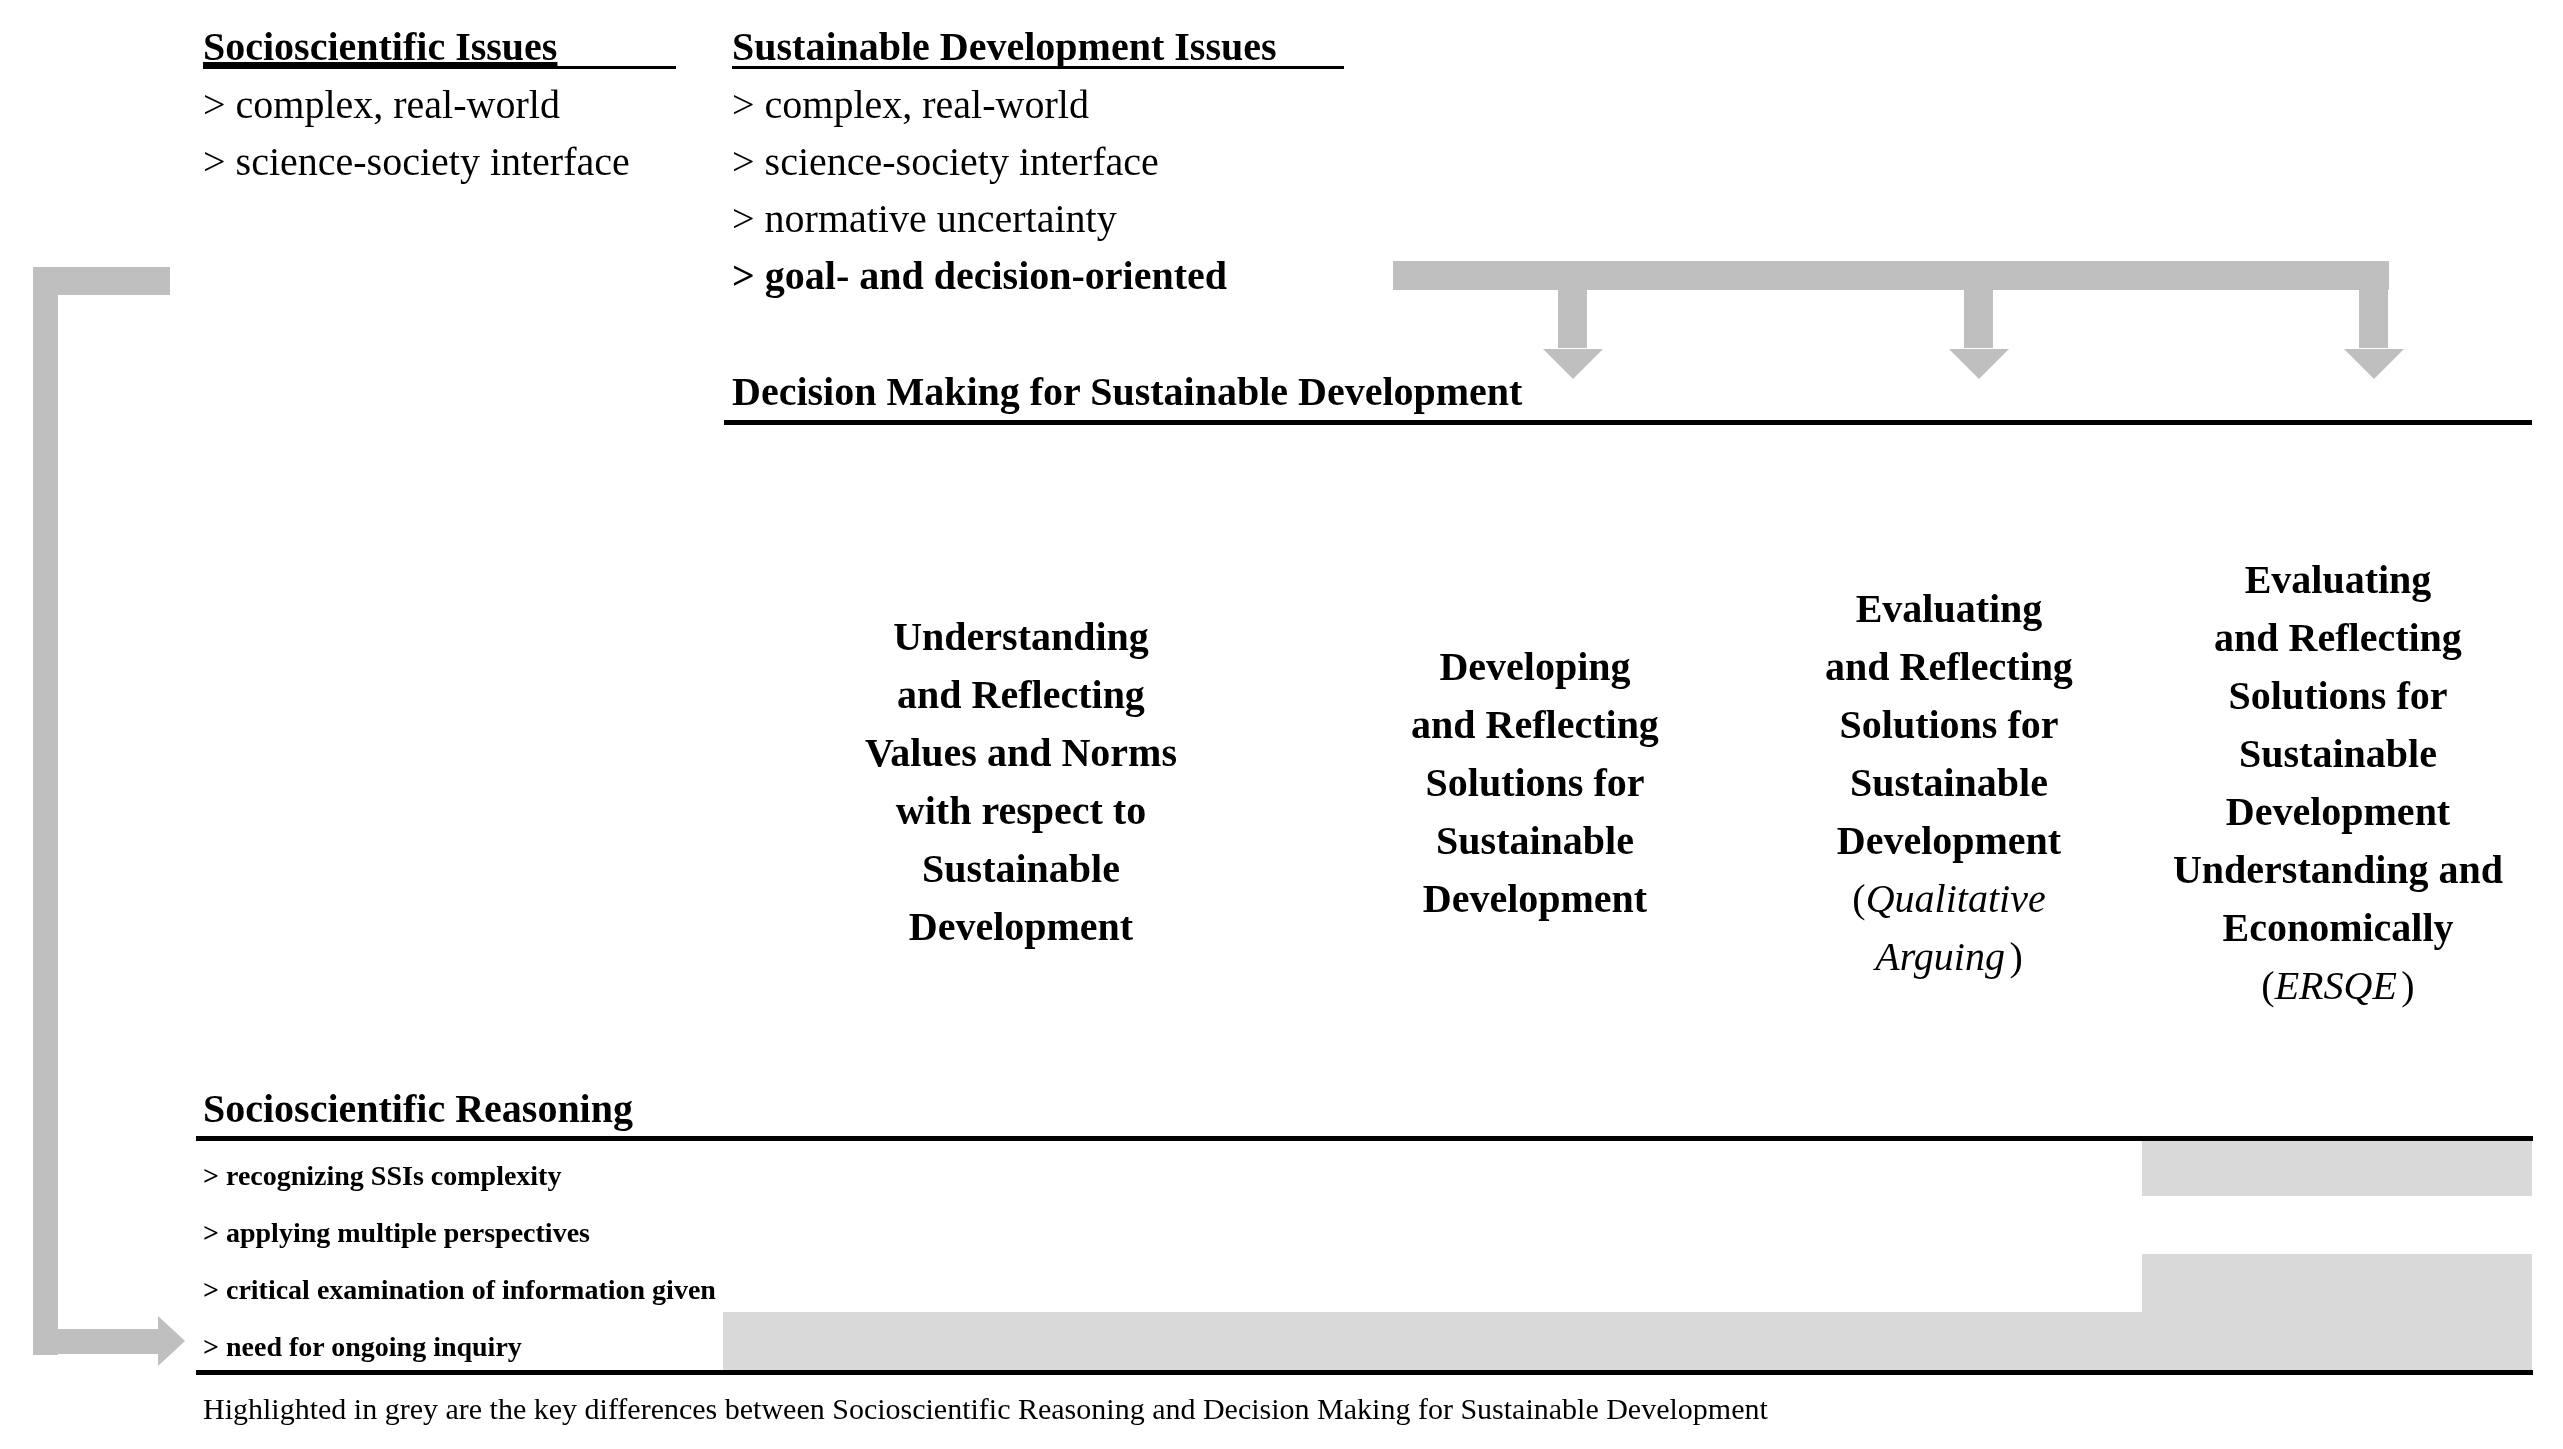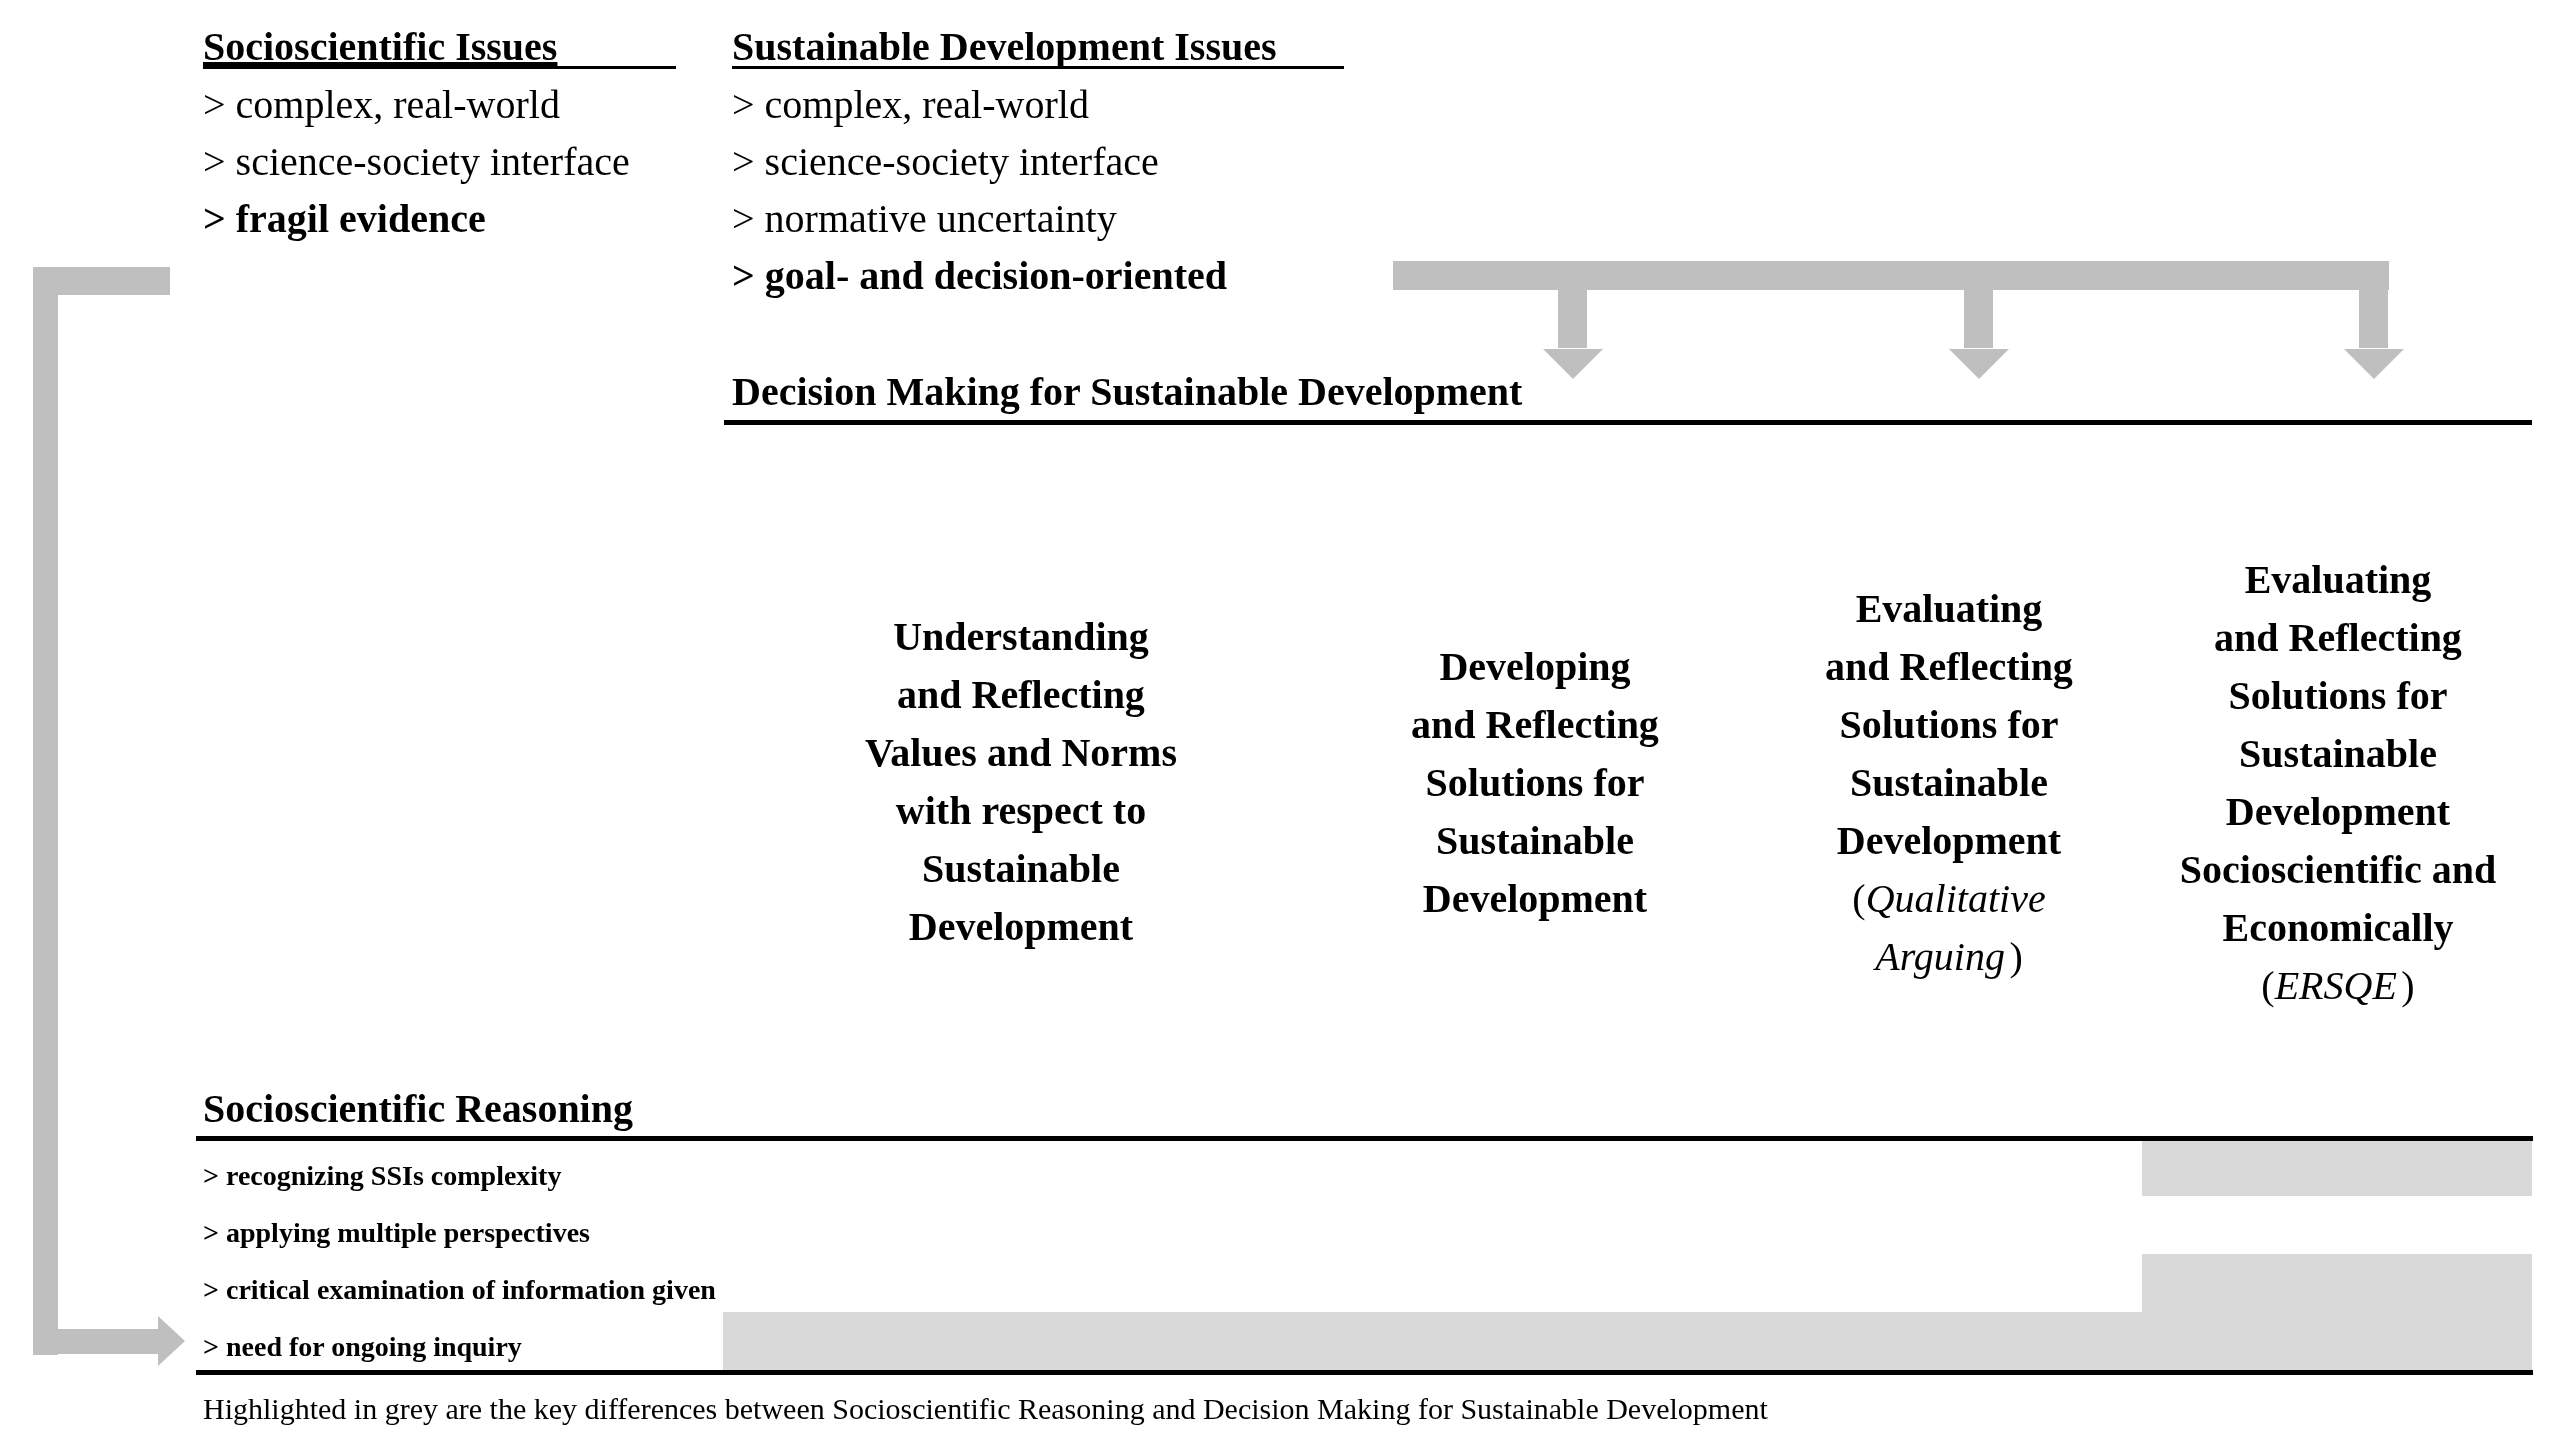"> fragil evidence" span.list-item { html: <span>&gt; fragil evidence</span> -> none }
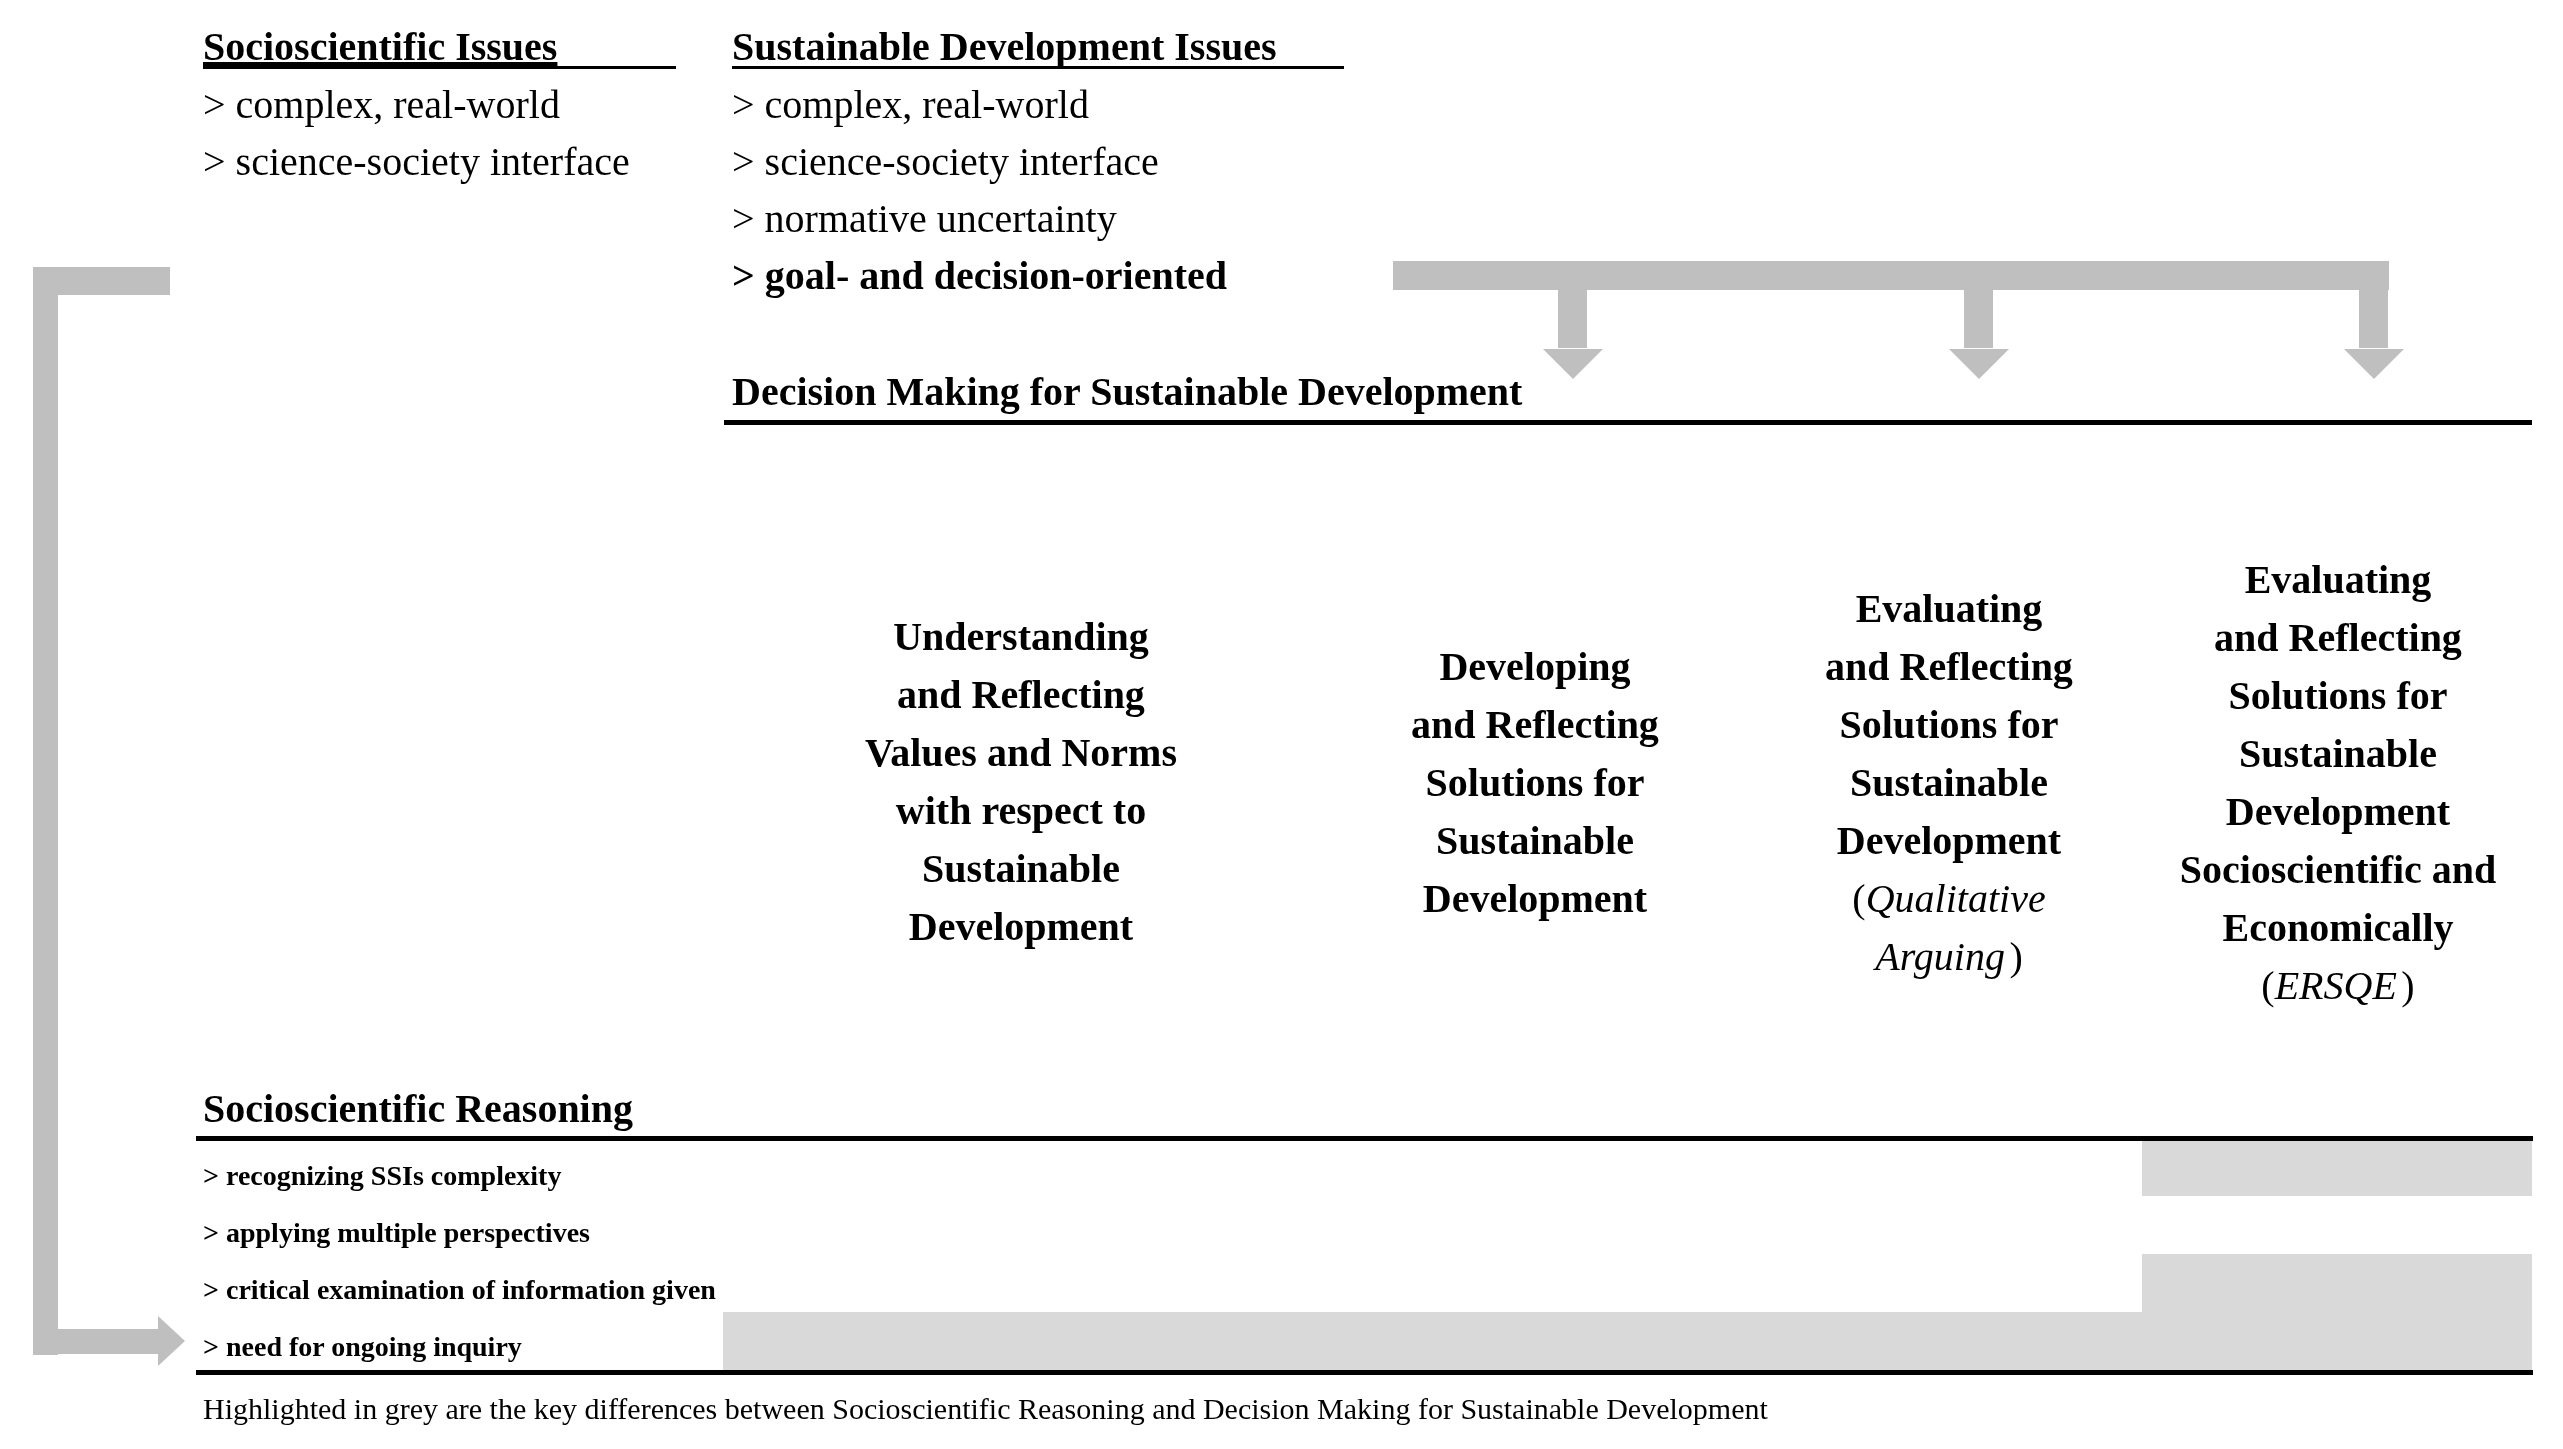"Socioscientific and" div { text: Socioscientific -> Understanding }
